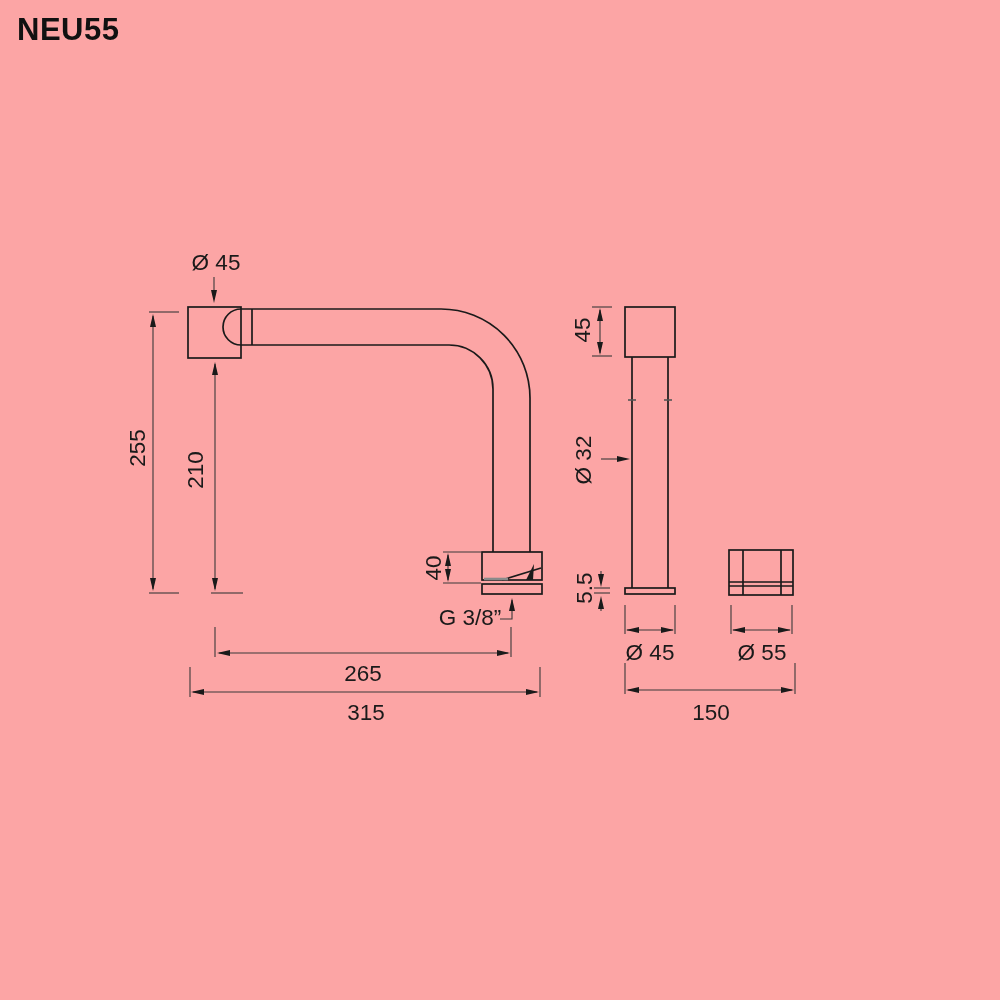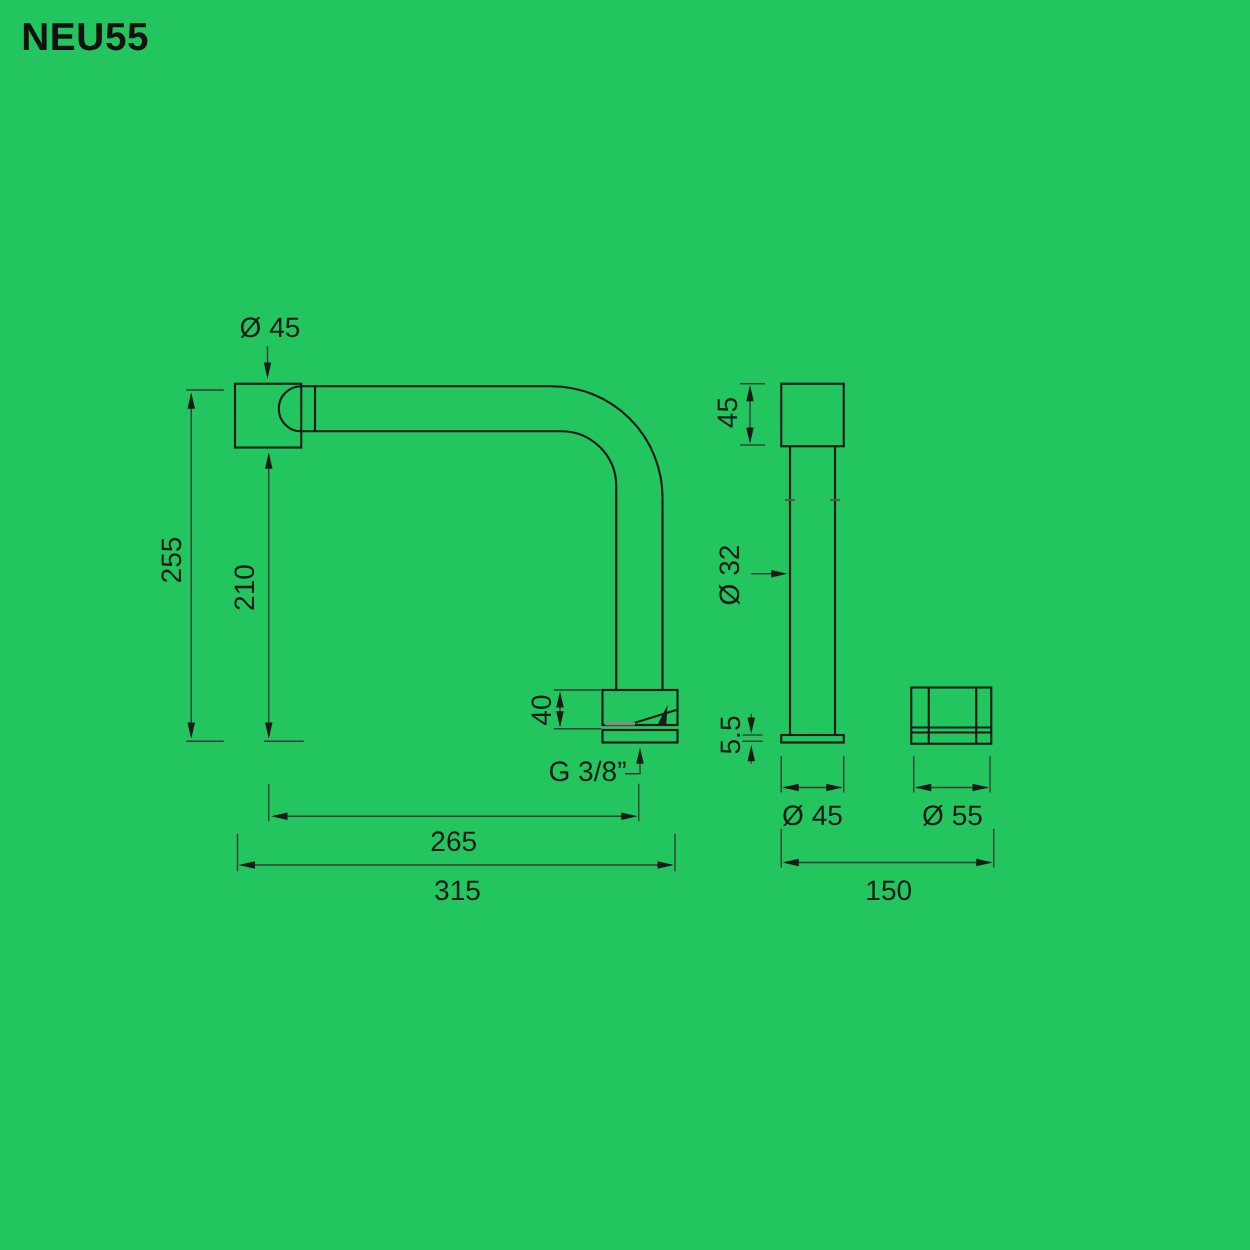"NEU55" .sheet { background: #22c55e -> #fca5a5 }
